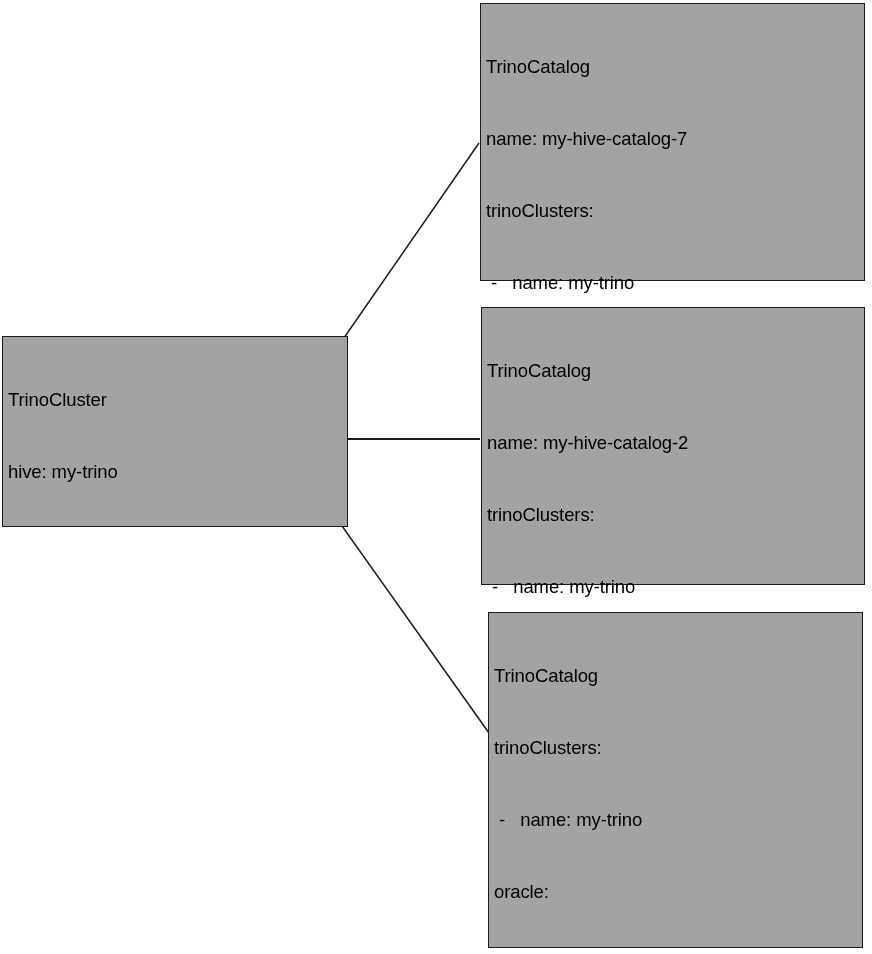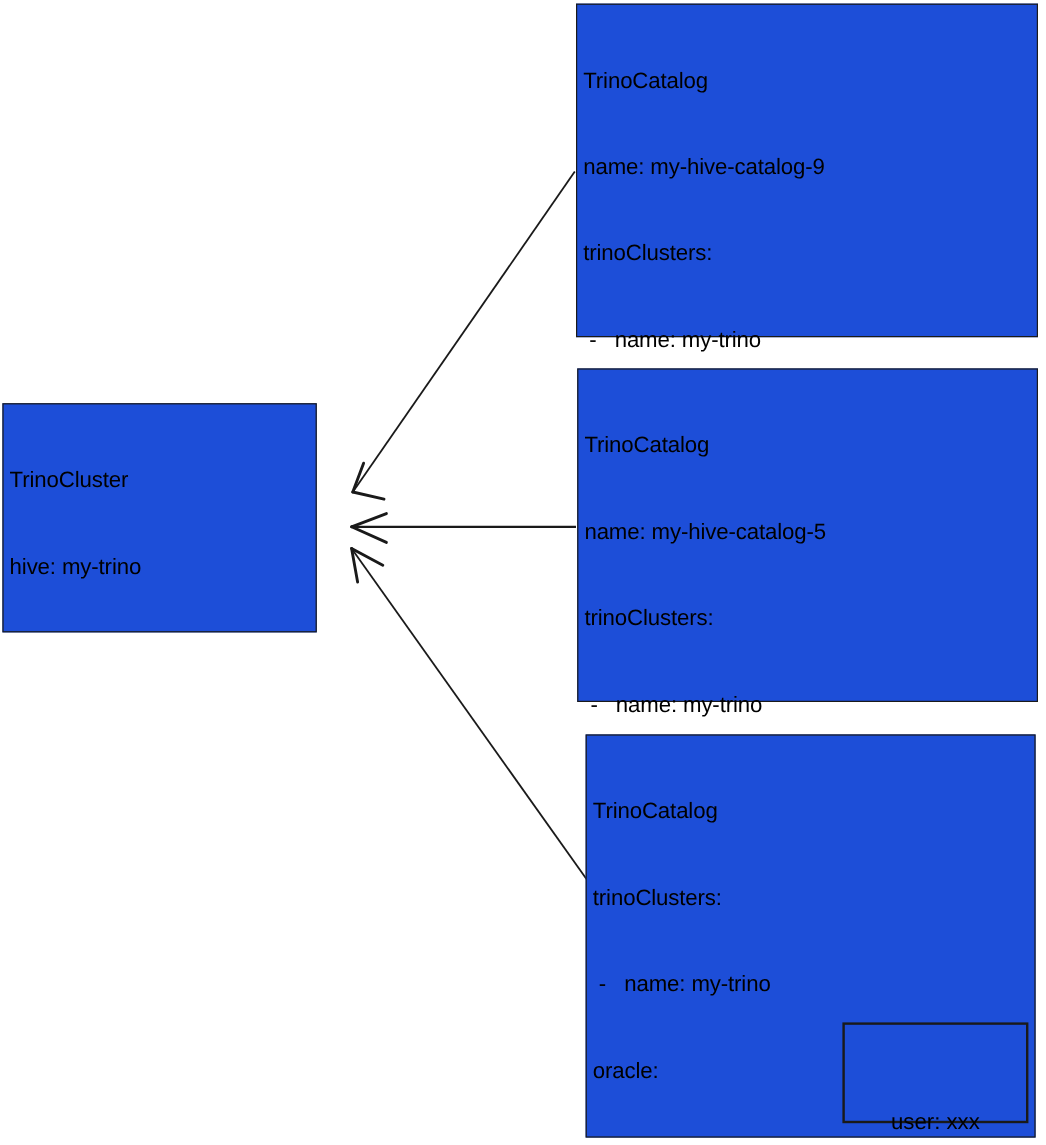"TrinoCatalog" .node { background: #1d4ed8 -> #a3a3a3 }
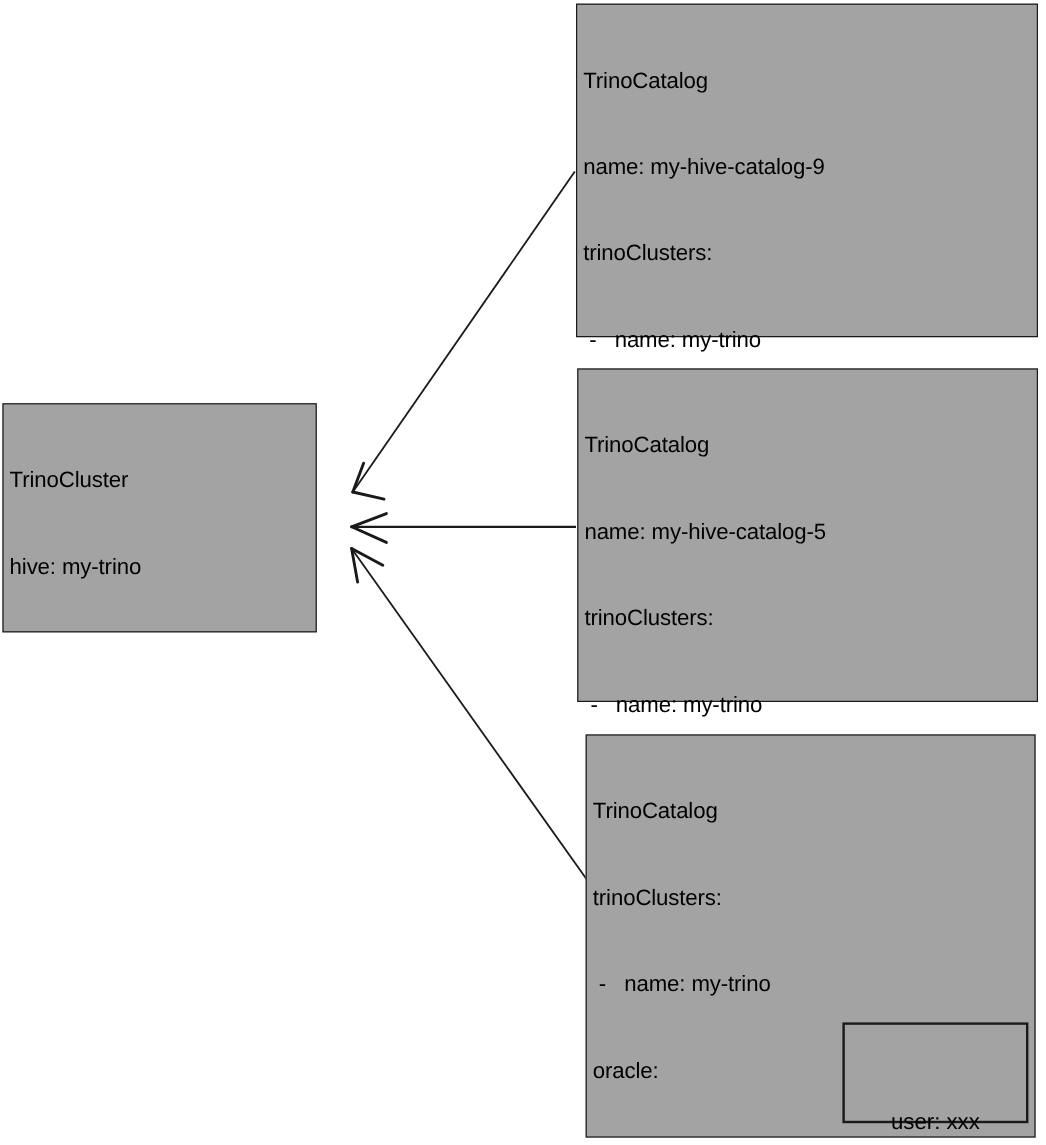"name: my-hive-catalog-9" span.line { text: my-hive-catalog-9 -> my-hive-catalog-7 }
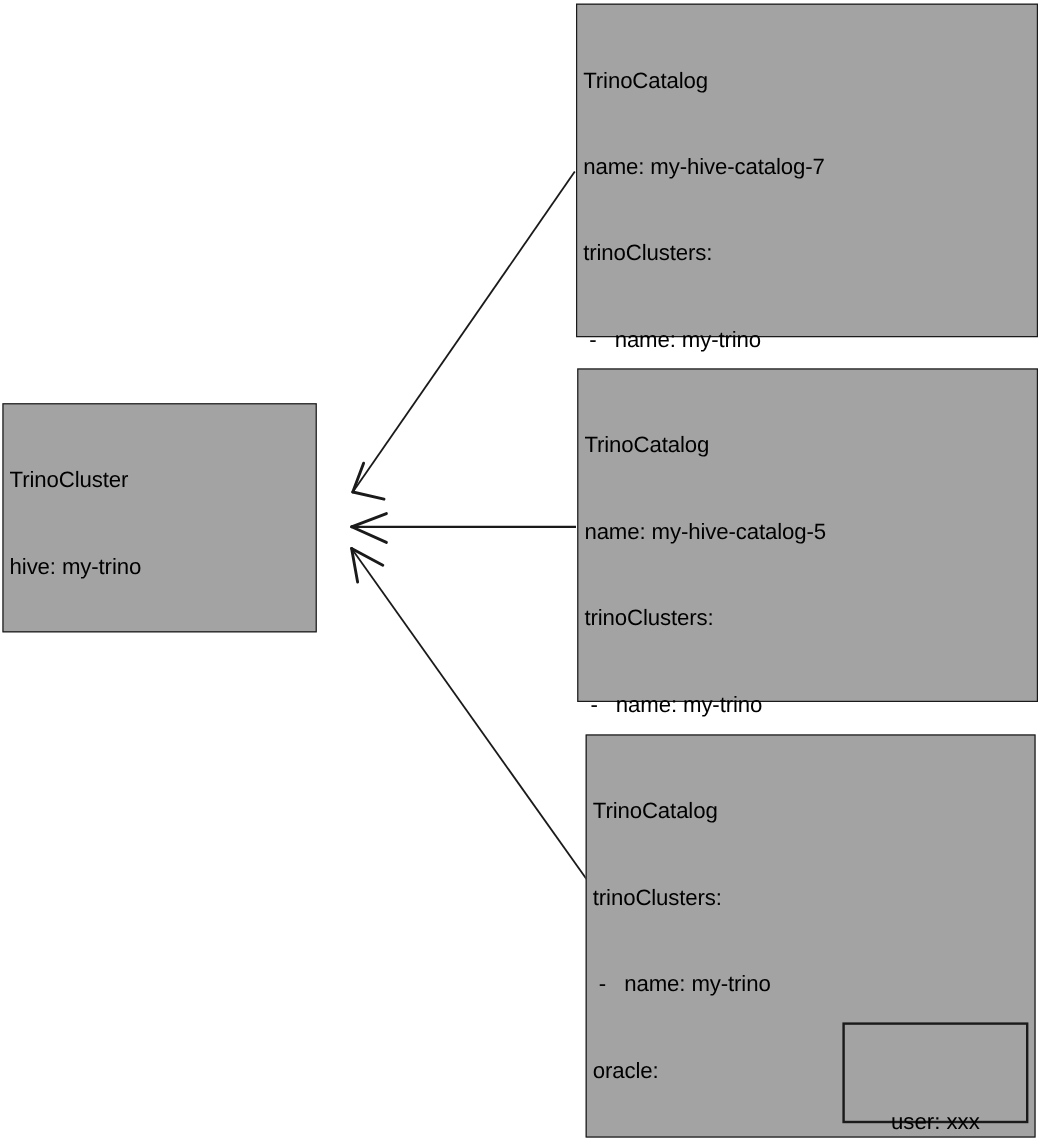"TrinoCluster" #node-cluster { width: 262px -> 346px }
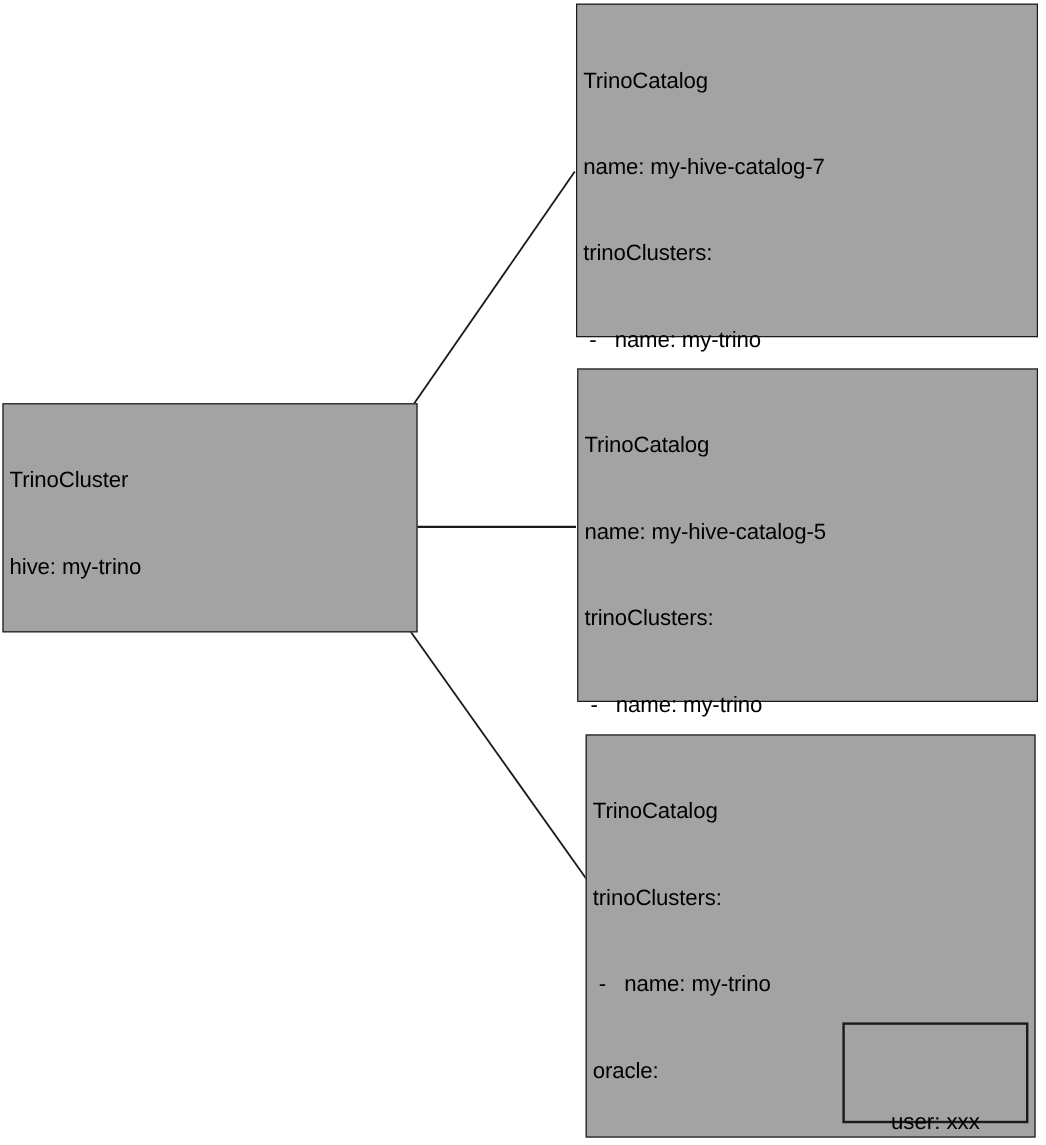"name: my-hive-catalog-5" span.line { text: my-hive-catalog-5 -> my-hive-catalog-2 }
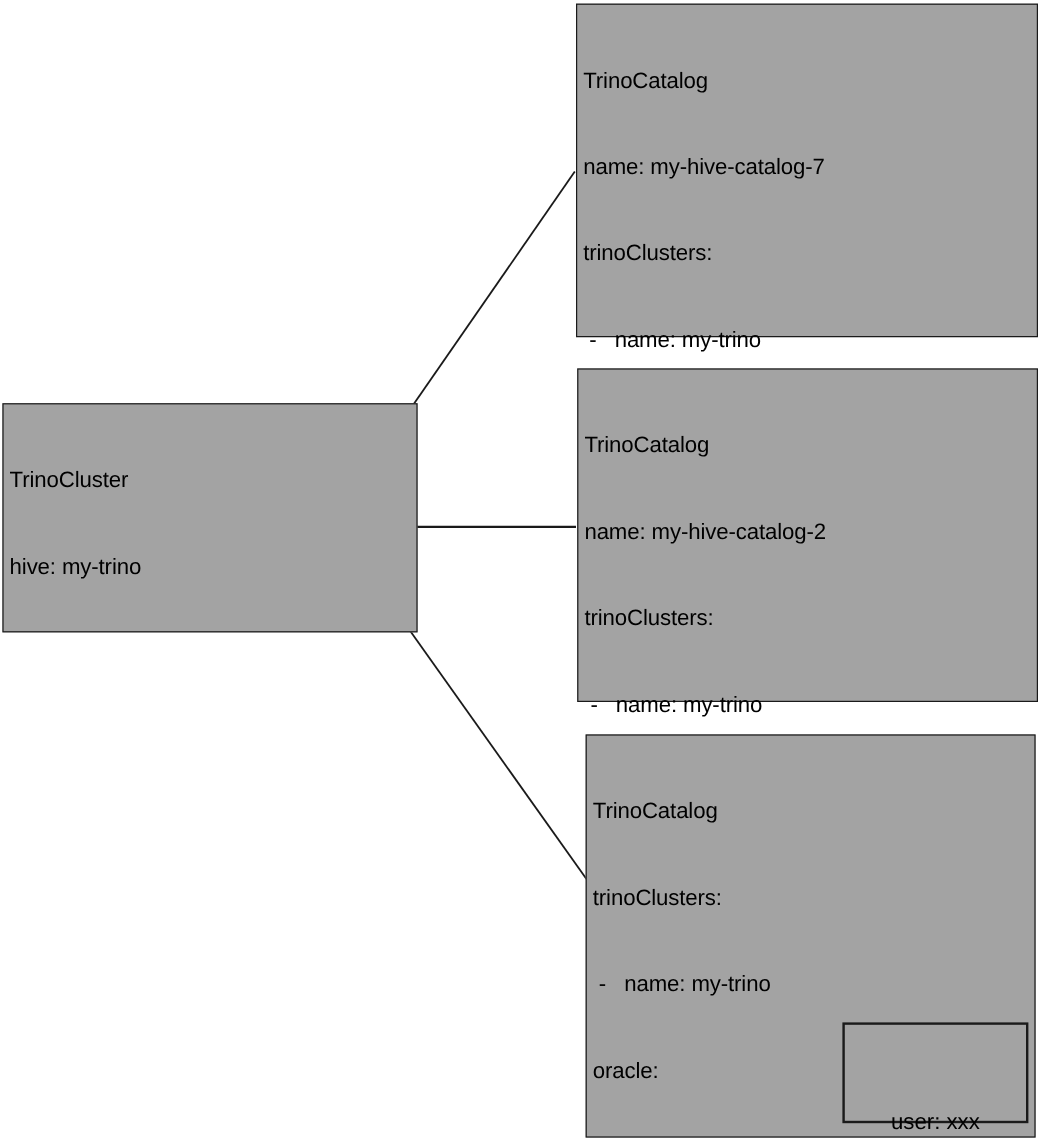"user: xxx" div.node { html: <div> <div> <span>user: xxx</span> </div> </div> -> none }
